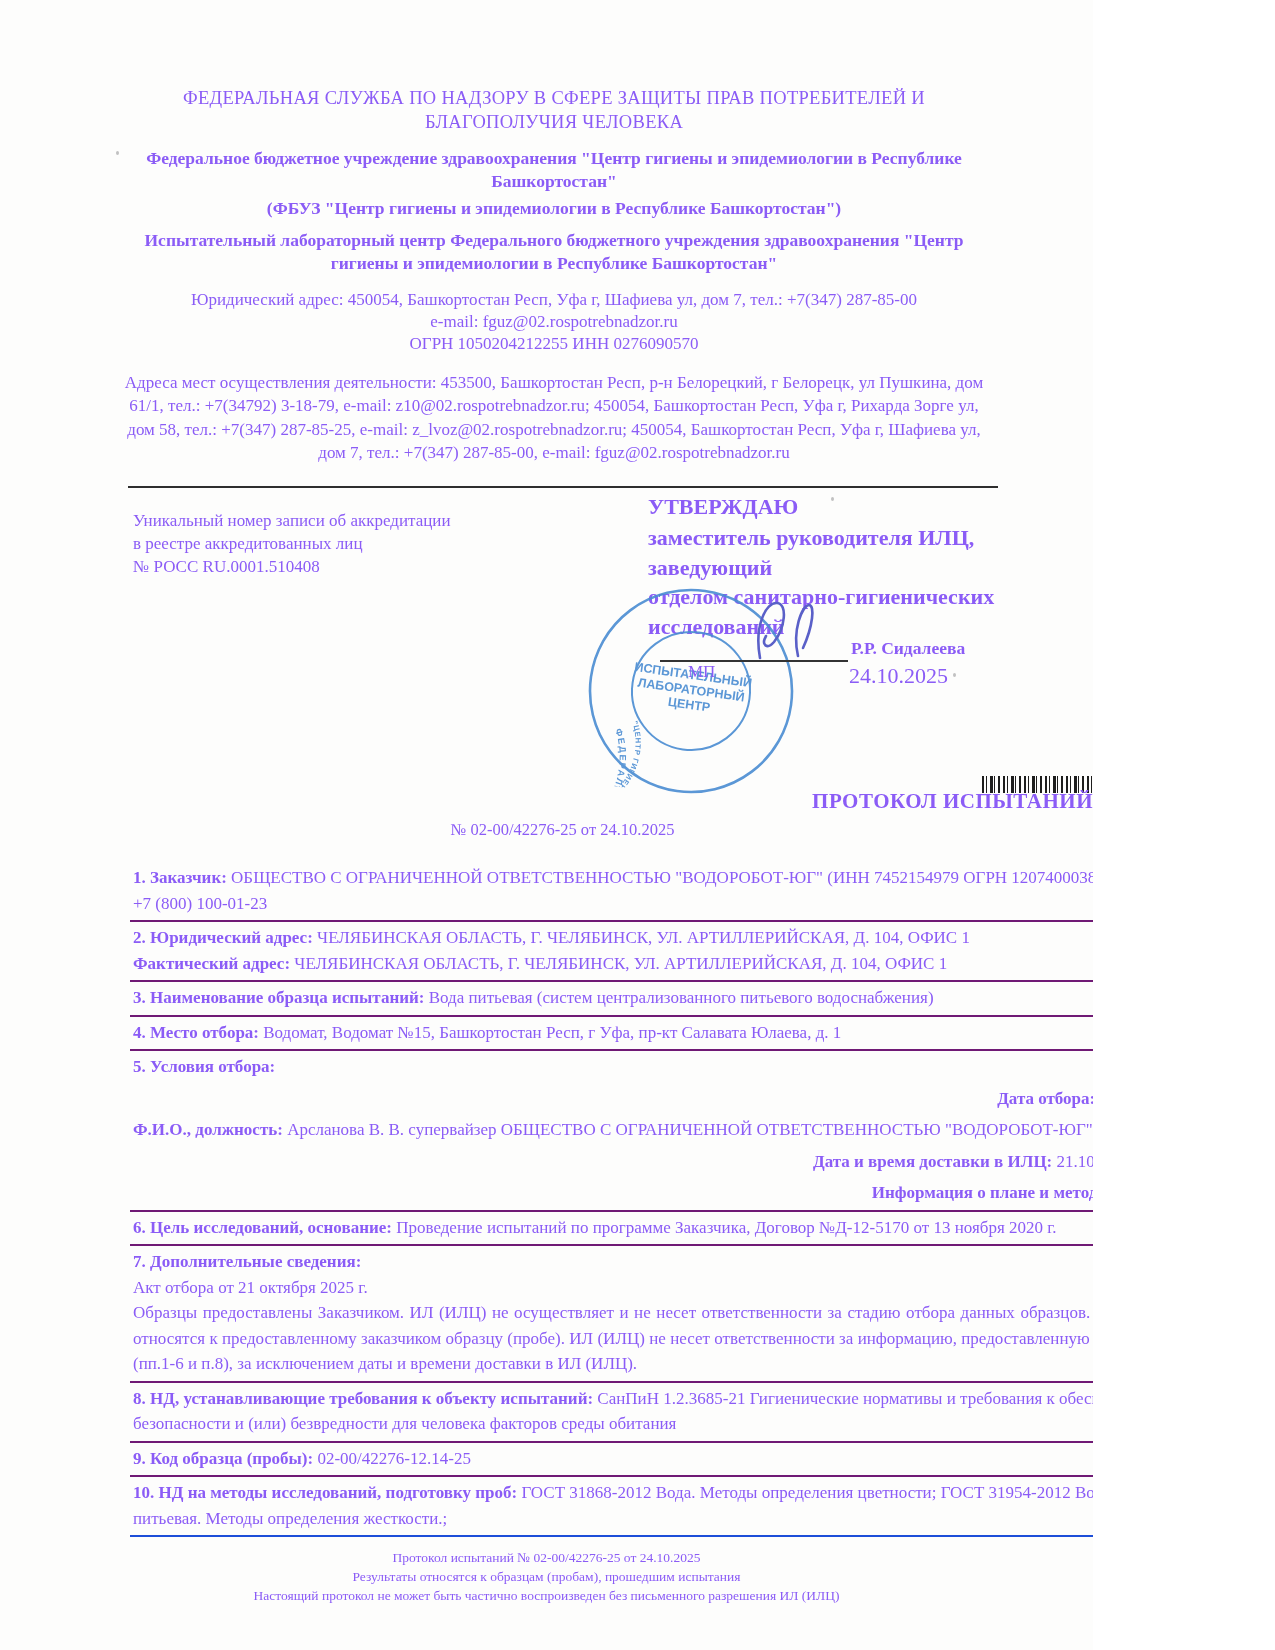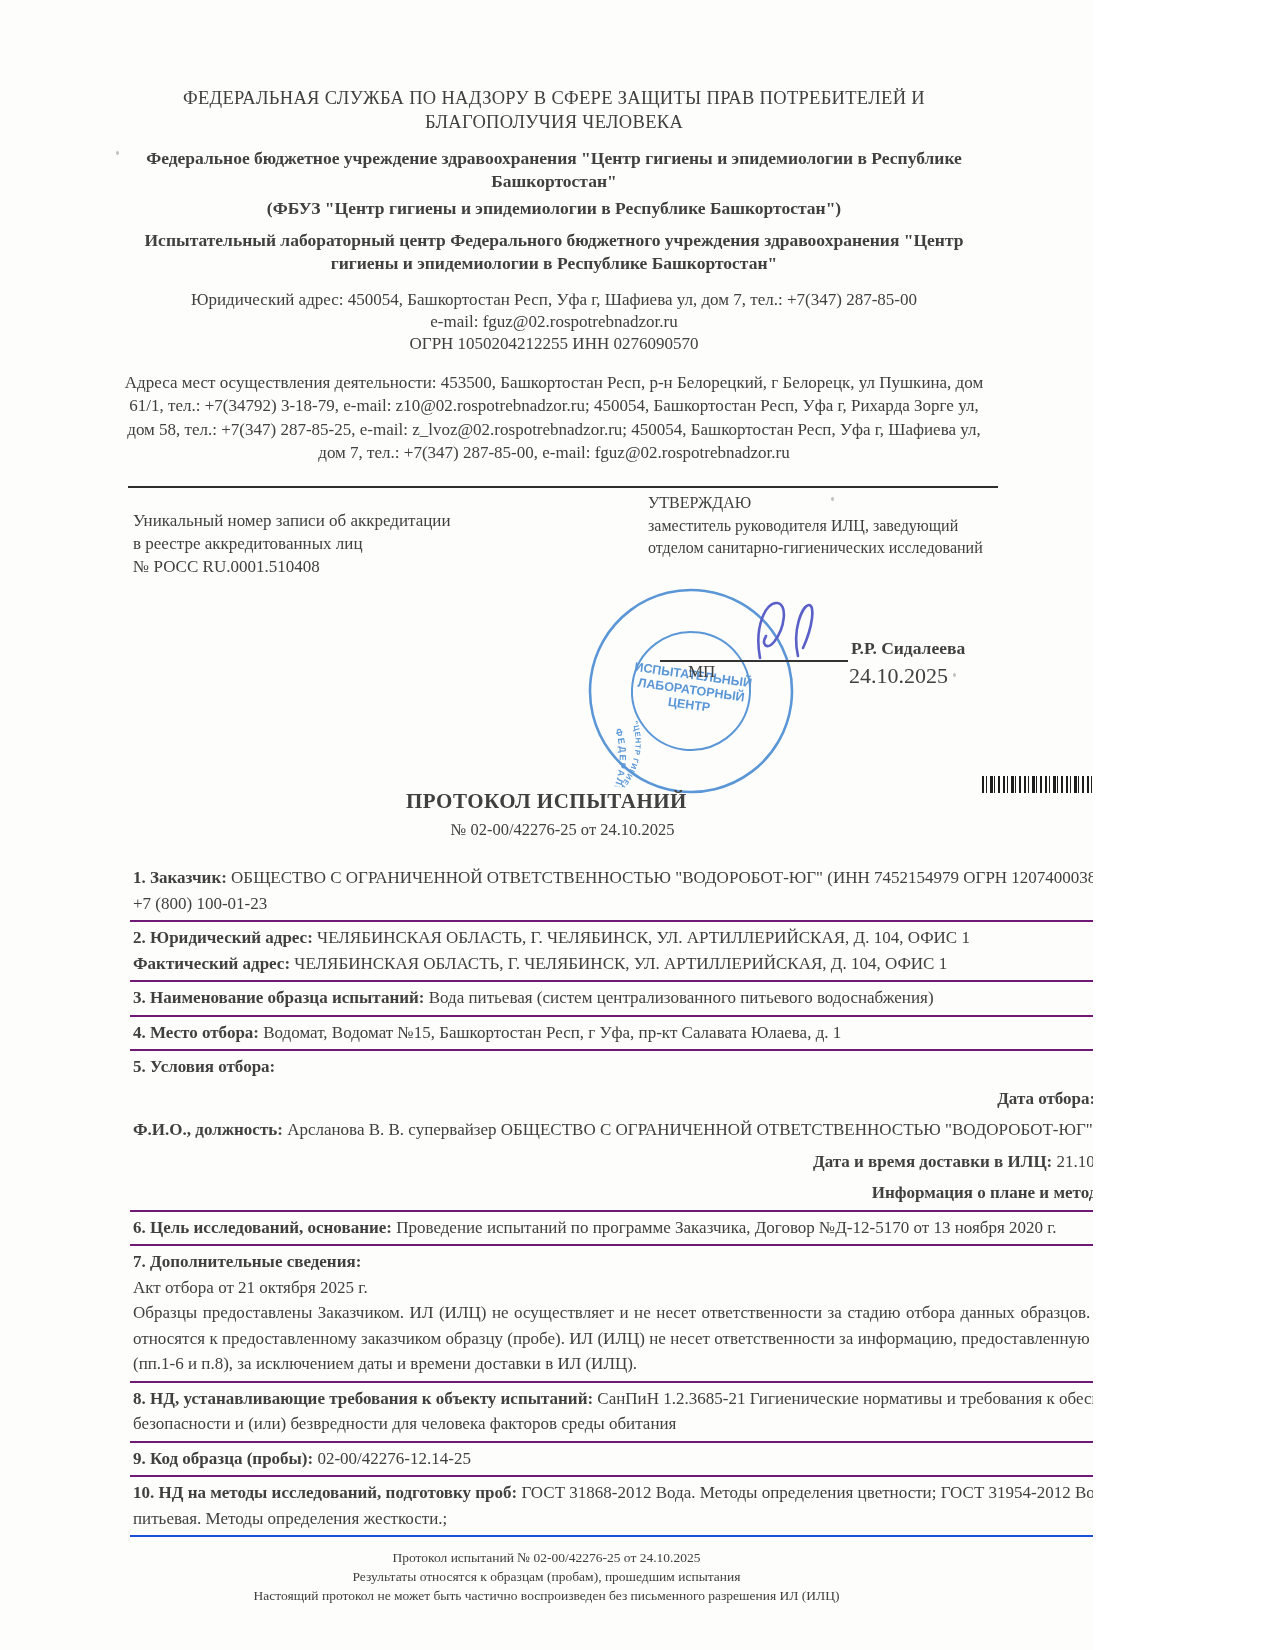"ФЕДЕРАЛЬНАЯ СЛУЖБА ПО НАДЗОРУ В" .page { color: #404040 -> #8b5cf6 }
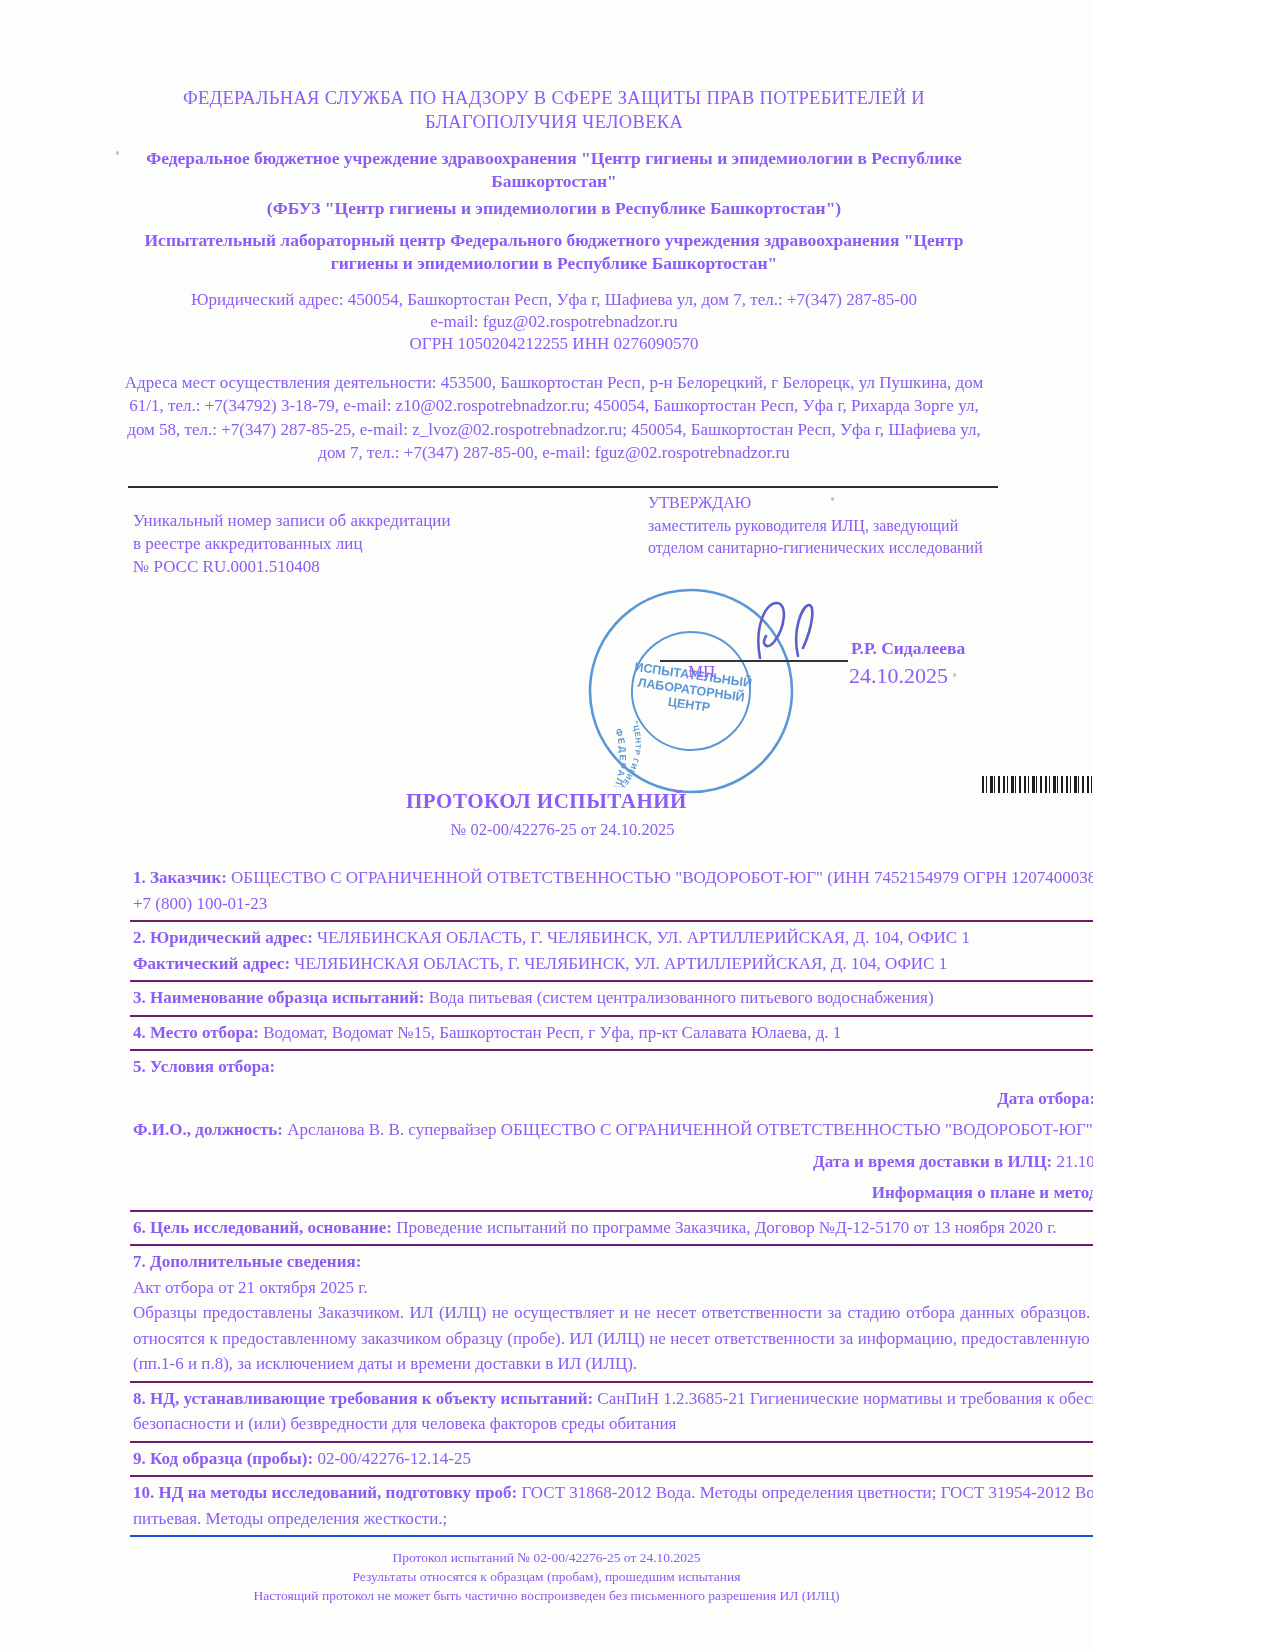"УТВЕРЖДАЮ" .approve { font-size: 16px -> 22px; font-weight: normal -> bold }
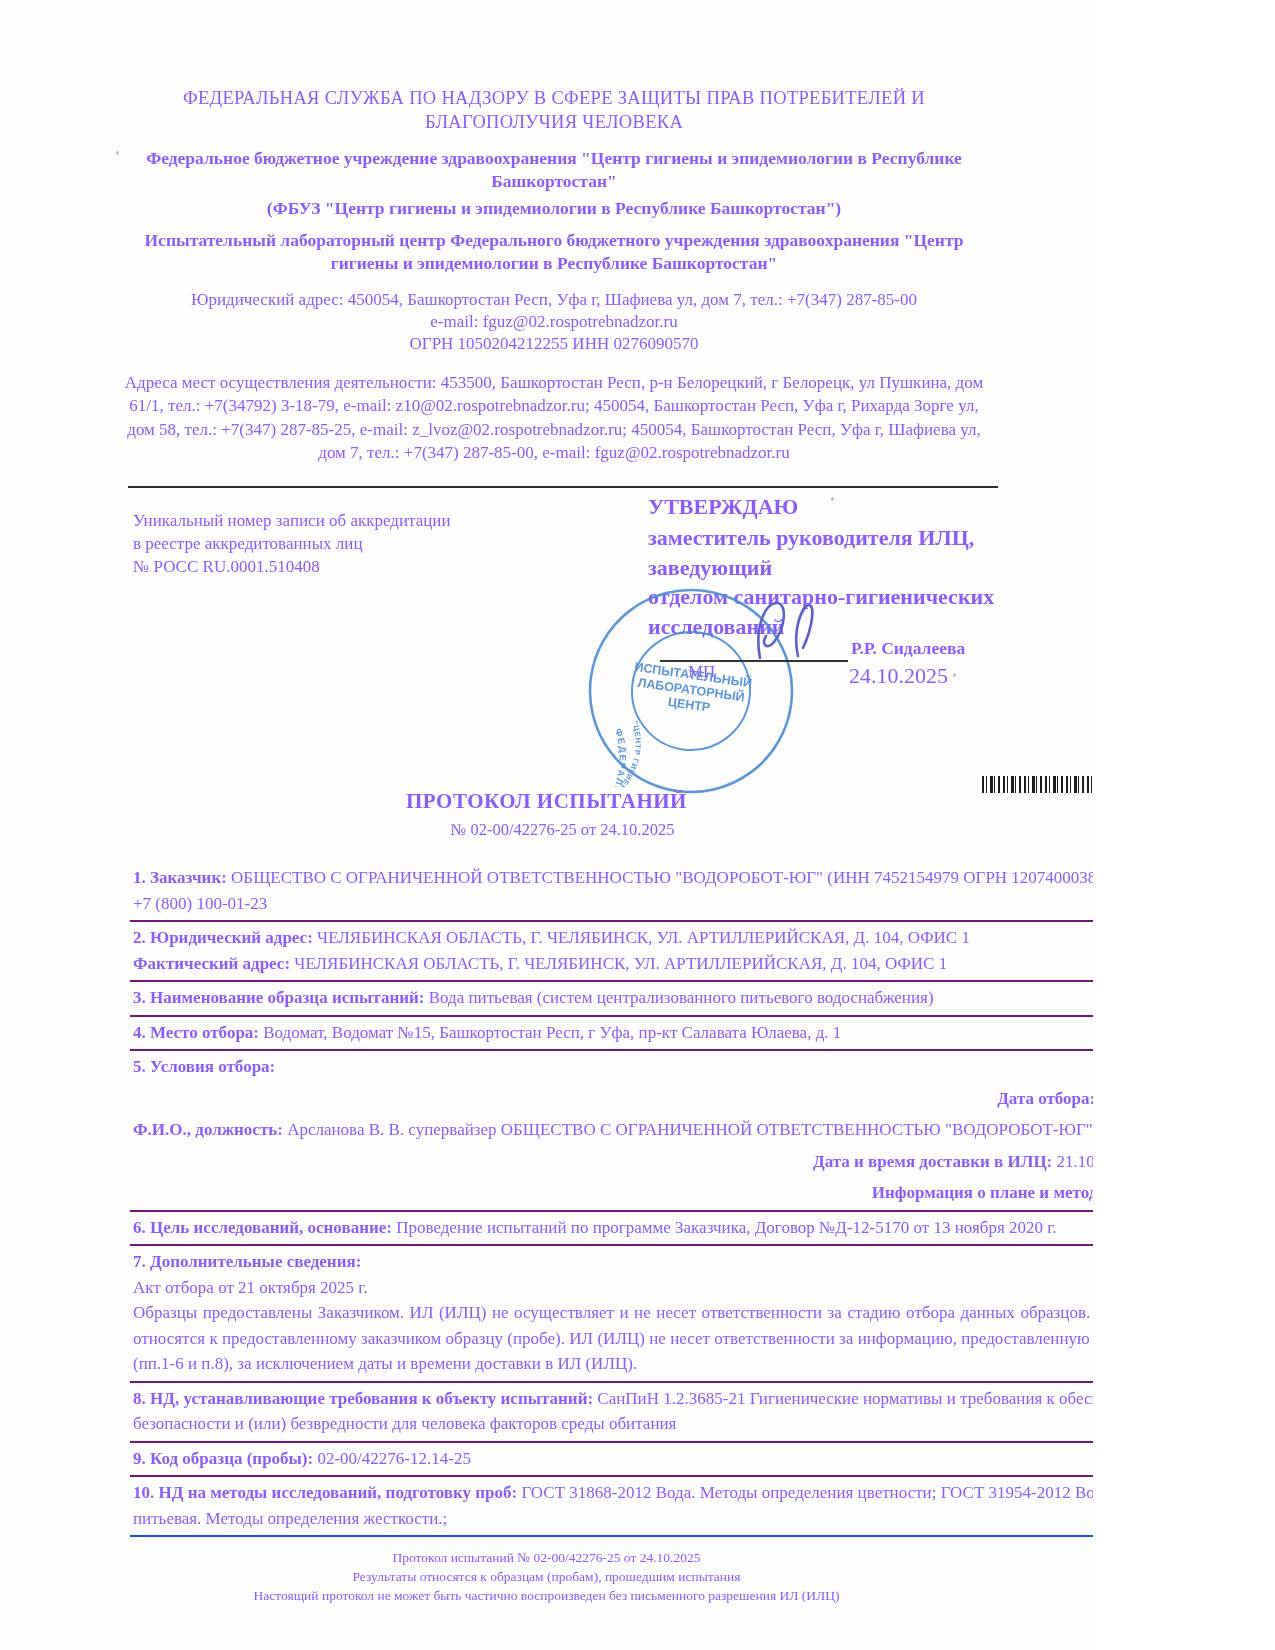"ПРОТОКОЛ ИСПЫТАНИЙ" .ptitle { text-align: center -> right }
